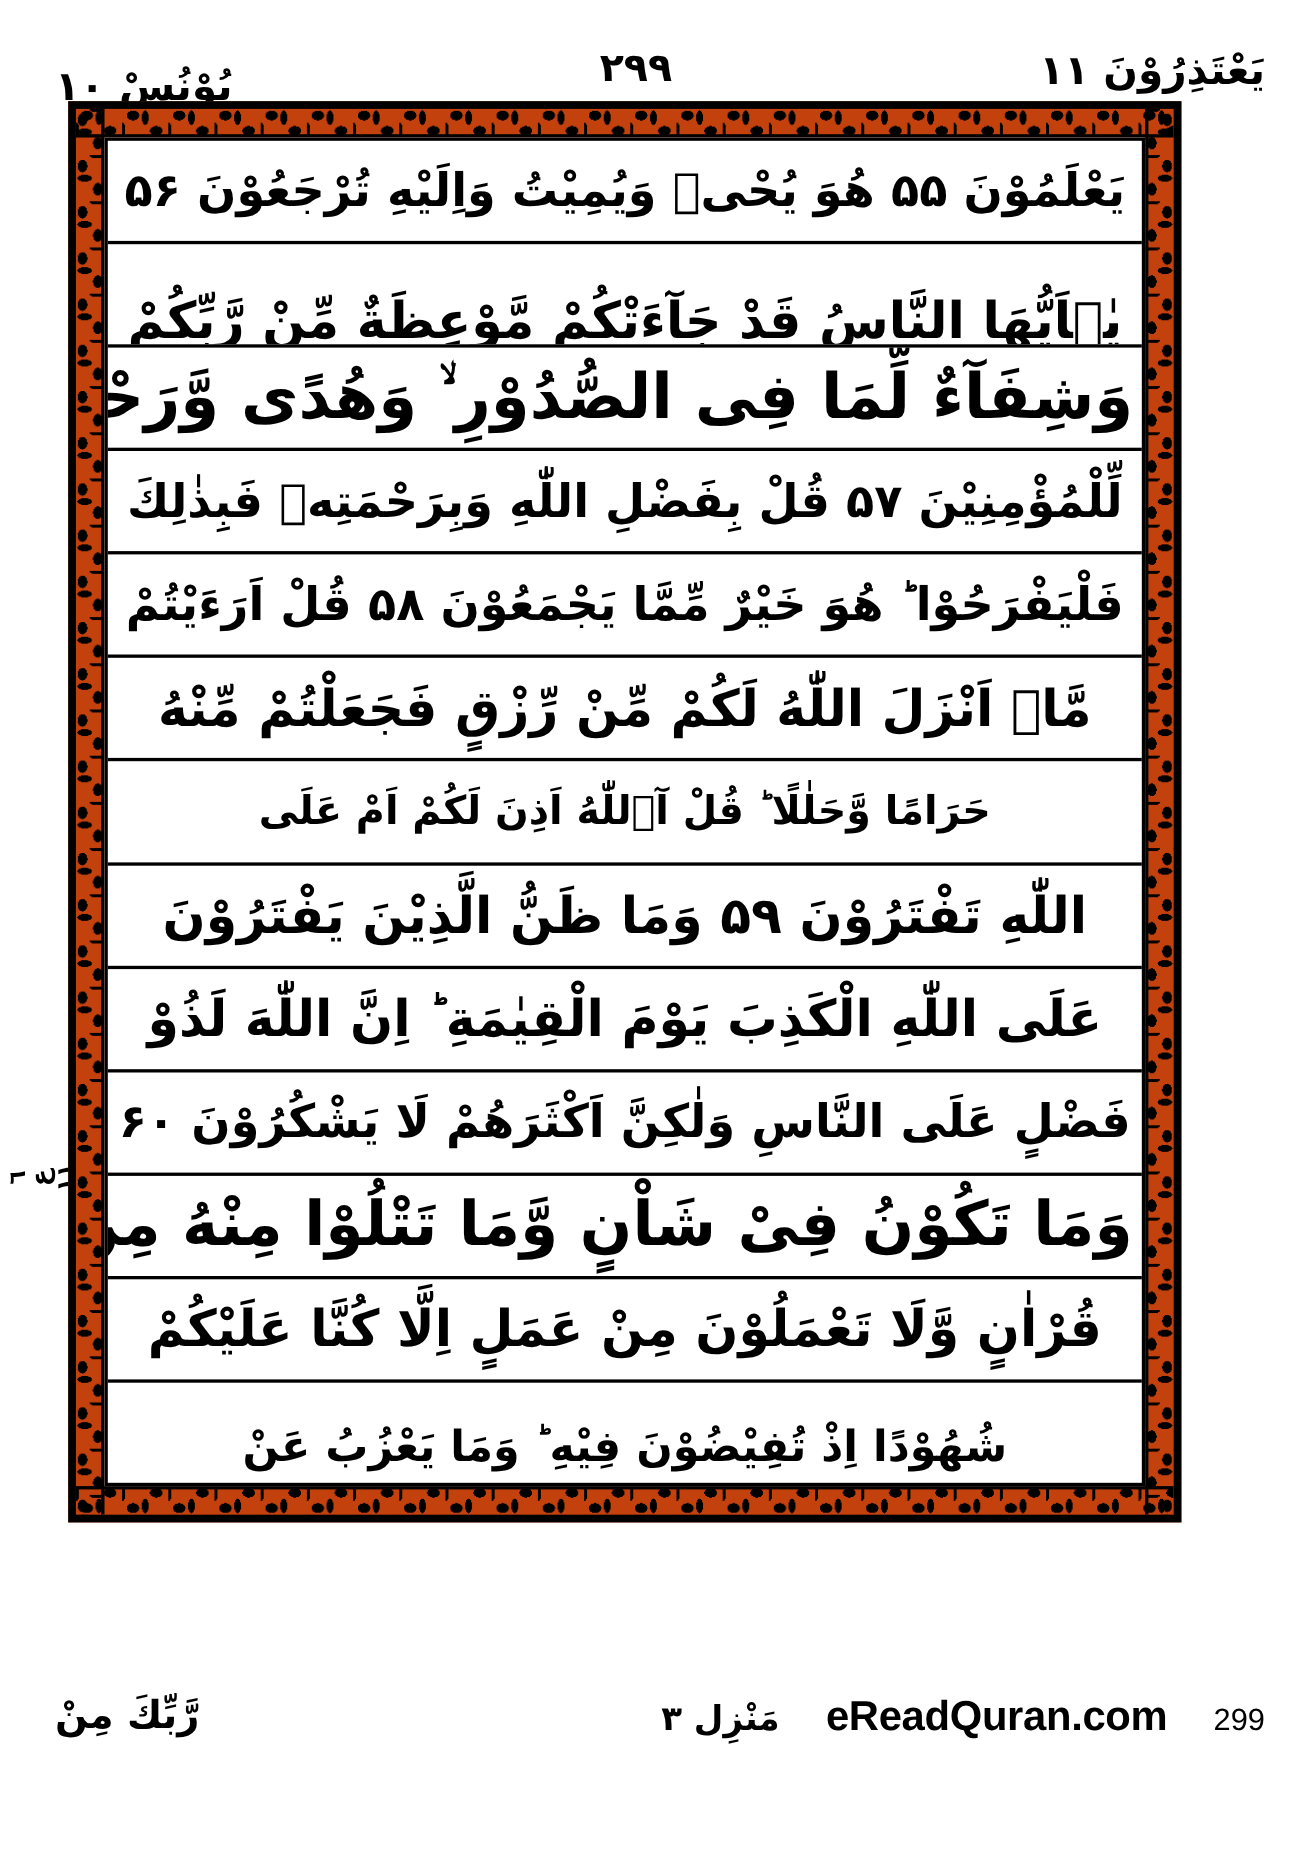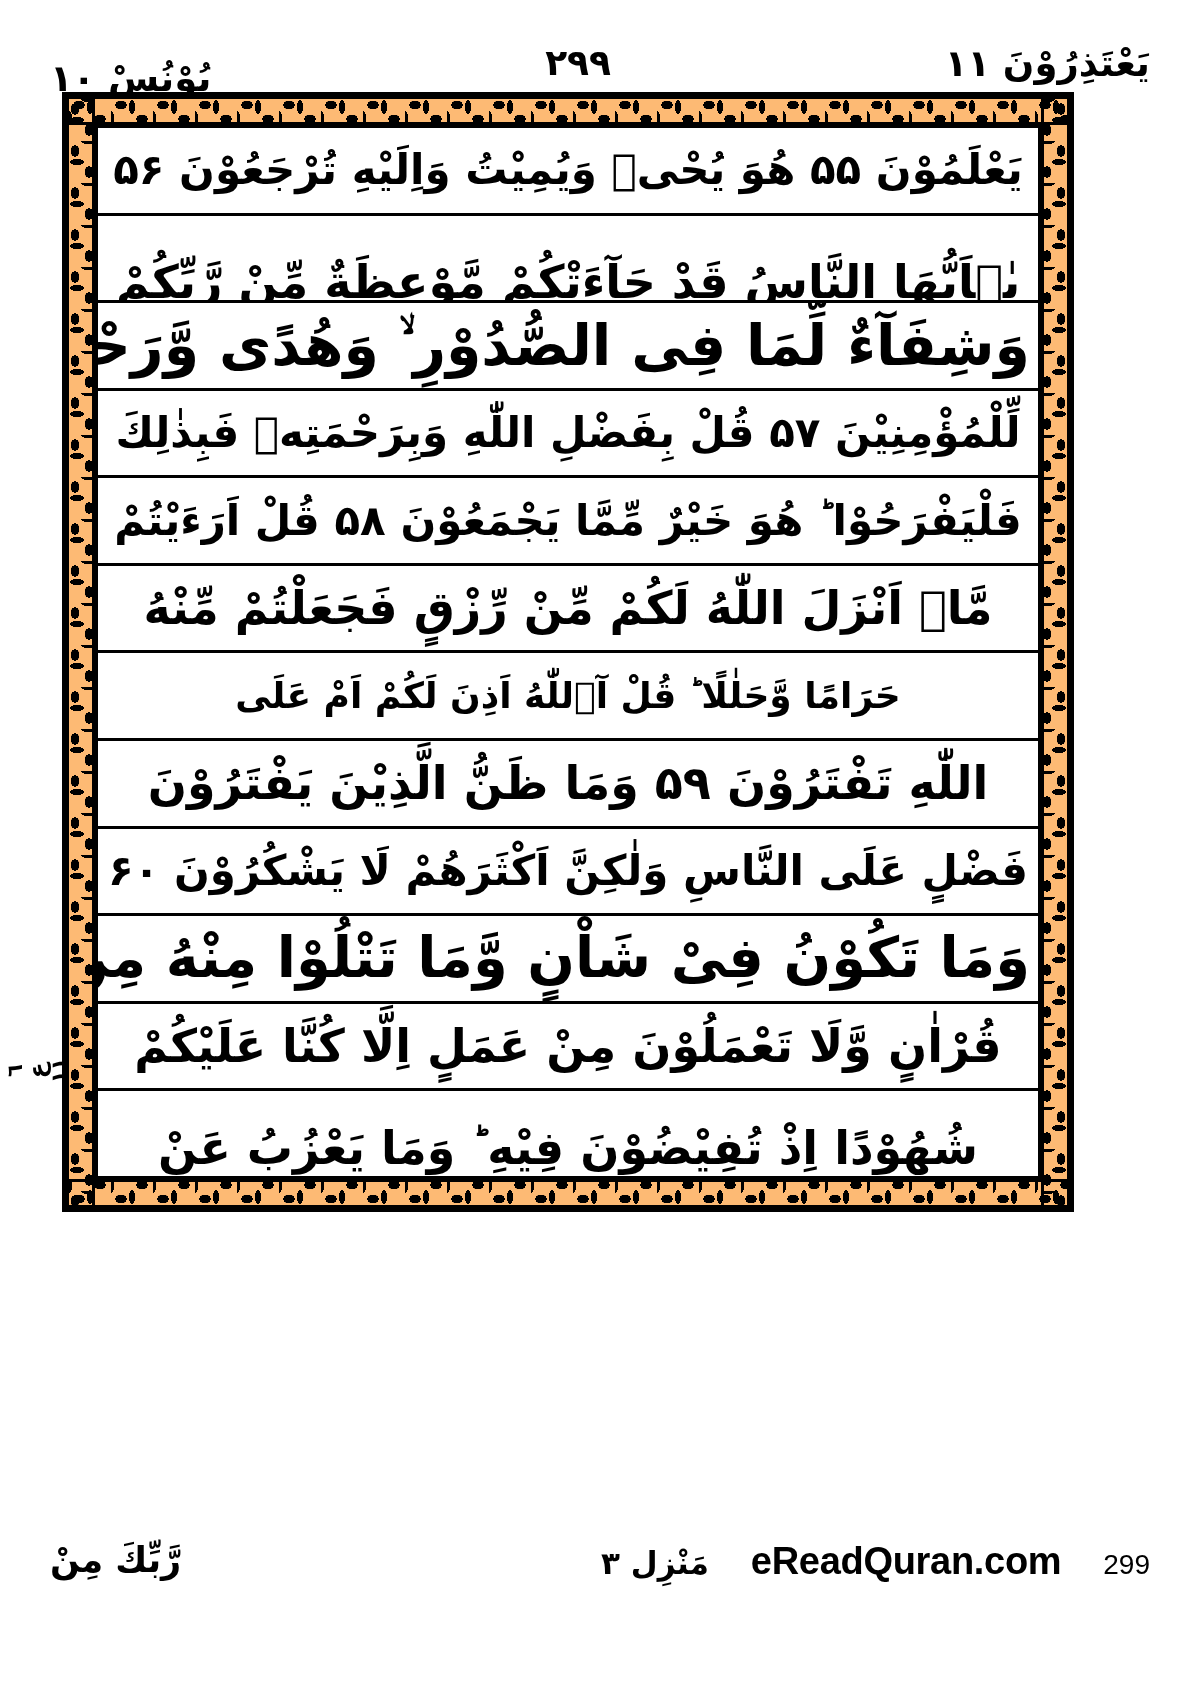"يَعْلَمُوْنَ ۵۵ هُوَ يُحْىٖ وَيُمِيْتُ" .frame { background: #fdba74 -> #c2410c; height: 1120px -> 1292px }
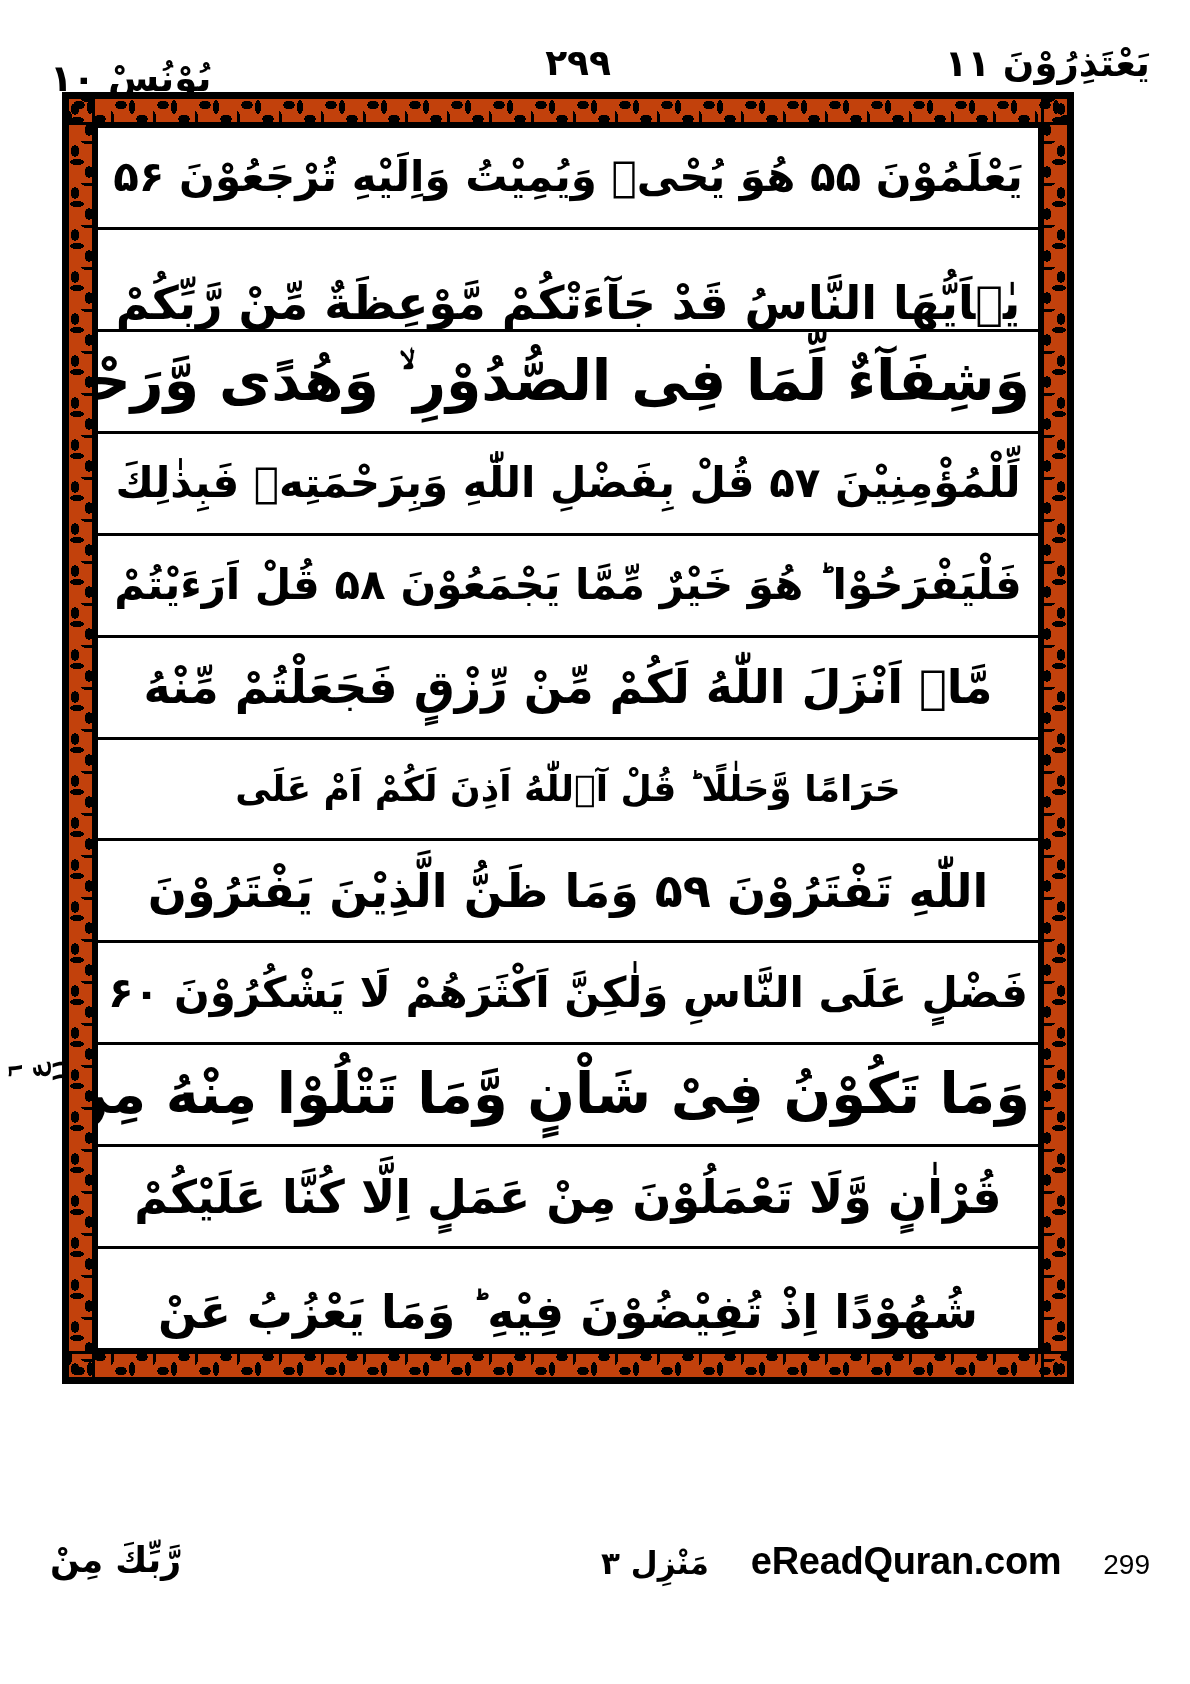"عَلَى اللّٰهِ الْكَذِبَ يَوْمَ" div.line { html: none -> <div> <div>عَلَى اللّٰهِ الْكَذِبَ يَوْمَ الْقِيٰمَةِ ؕ اِنَّ اللّٰهَ لَذُوْ</div> </div> }
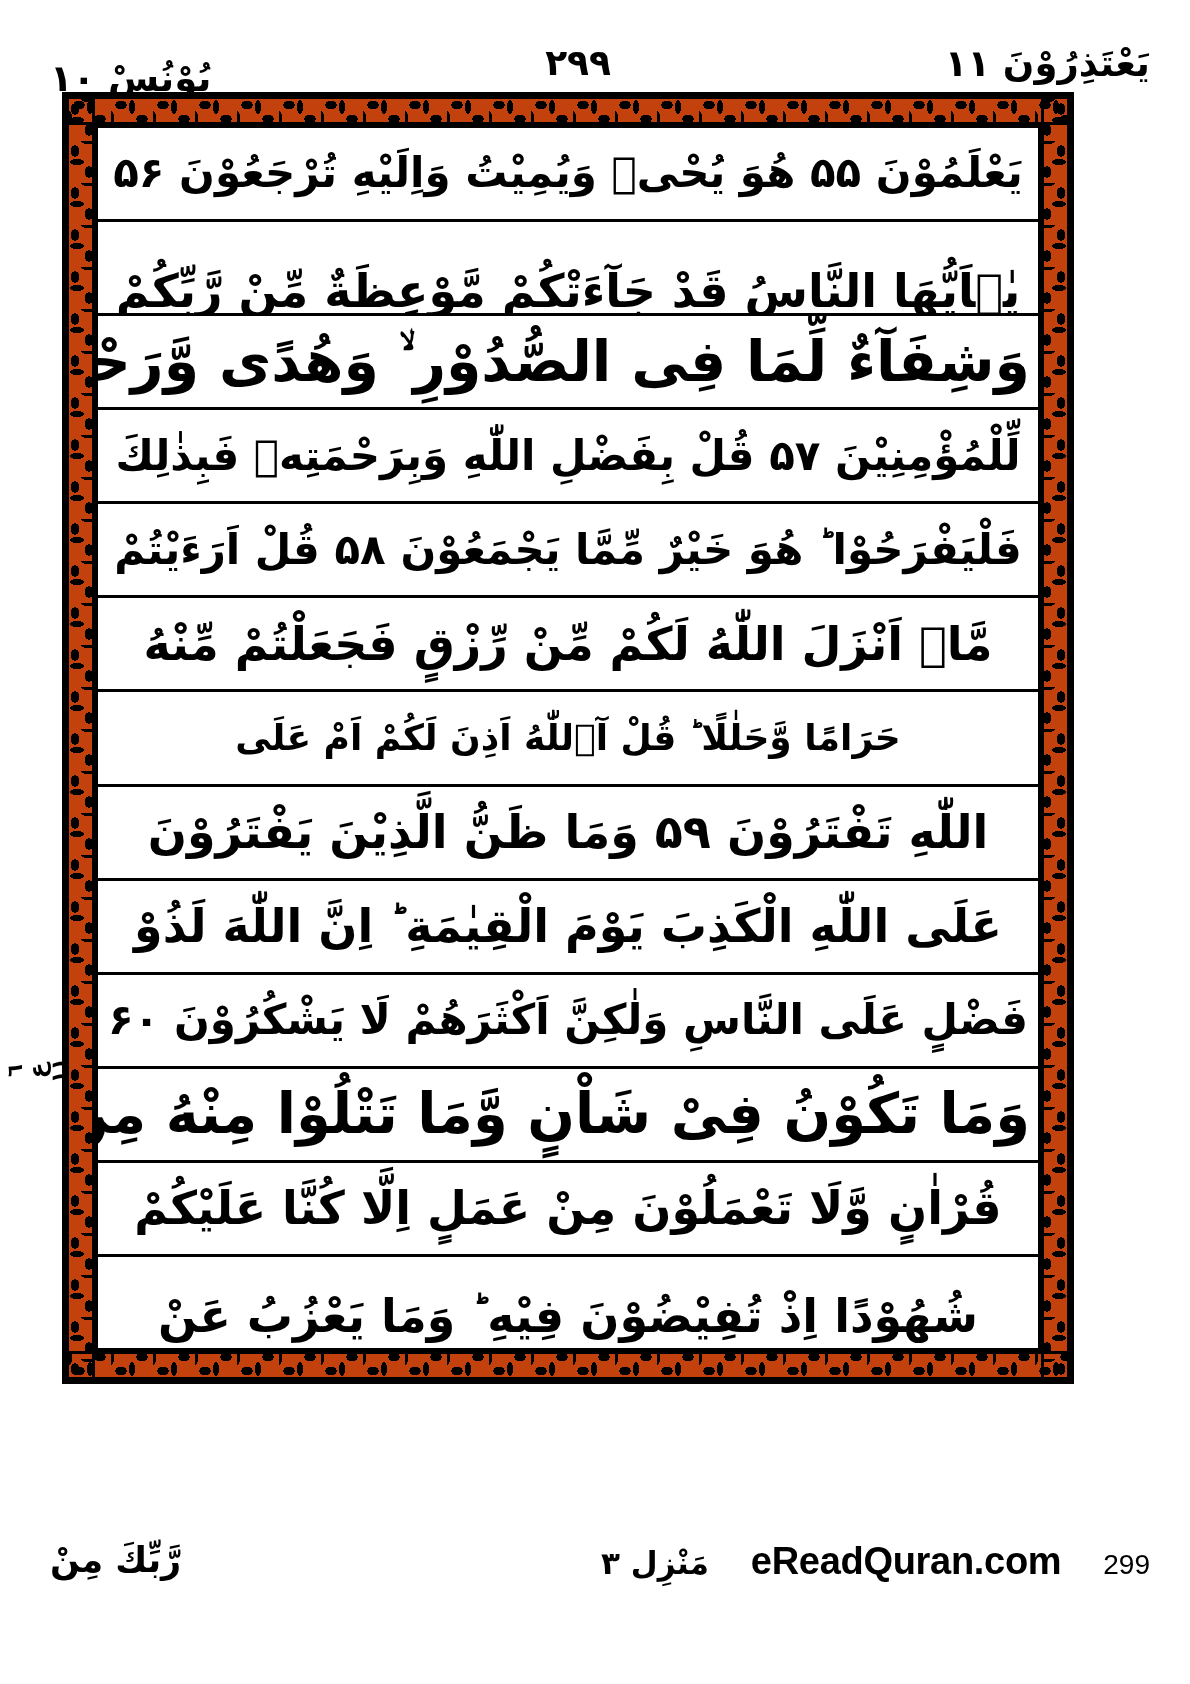"شُهُوْدًا اِذْ تُفِيْضُوْنَ فِيْهِ ؕ" div.ayah-text { font-size: 46px -> 39px }
